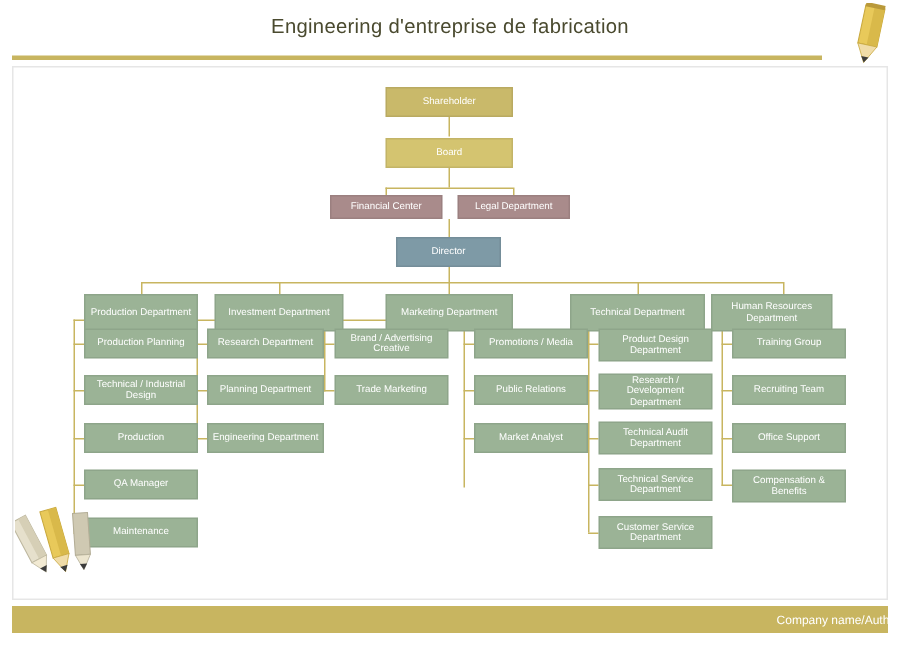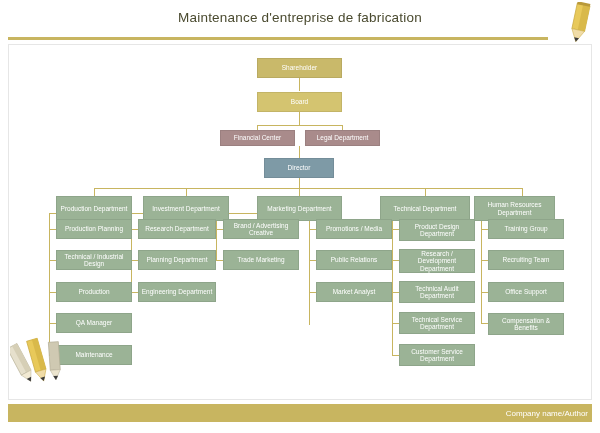"Maintenance d'entreprise de fabrication" div { text: Maintenance -> Engineering }
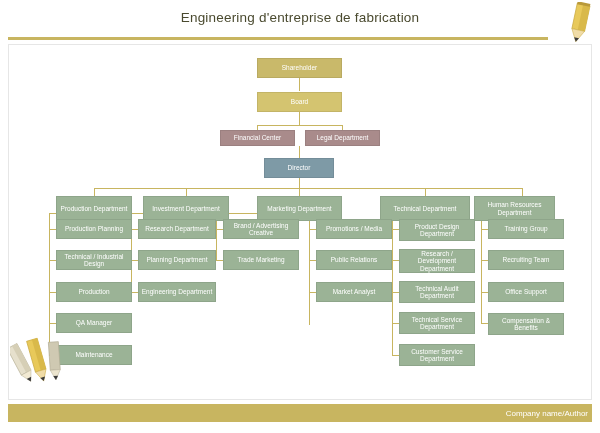"Company name/Author" #footer-text { right: 12px -> 0 }
